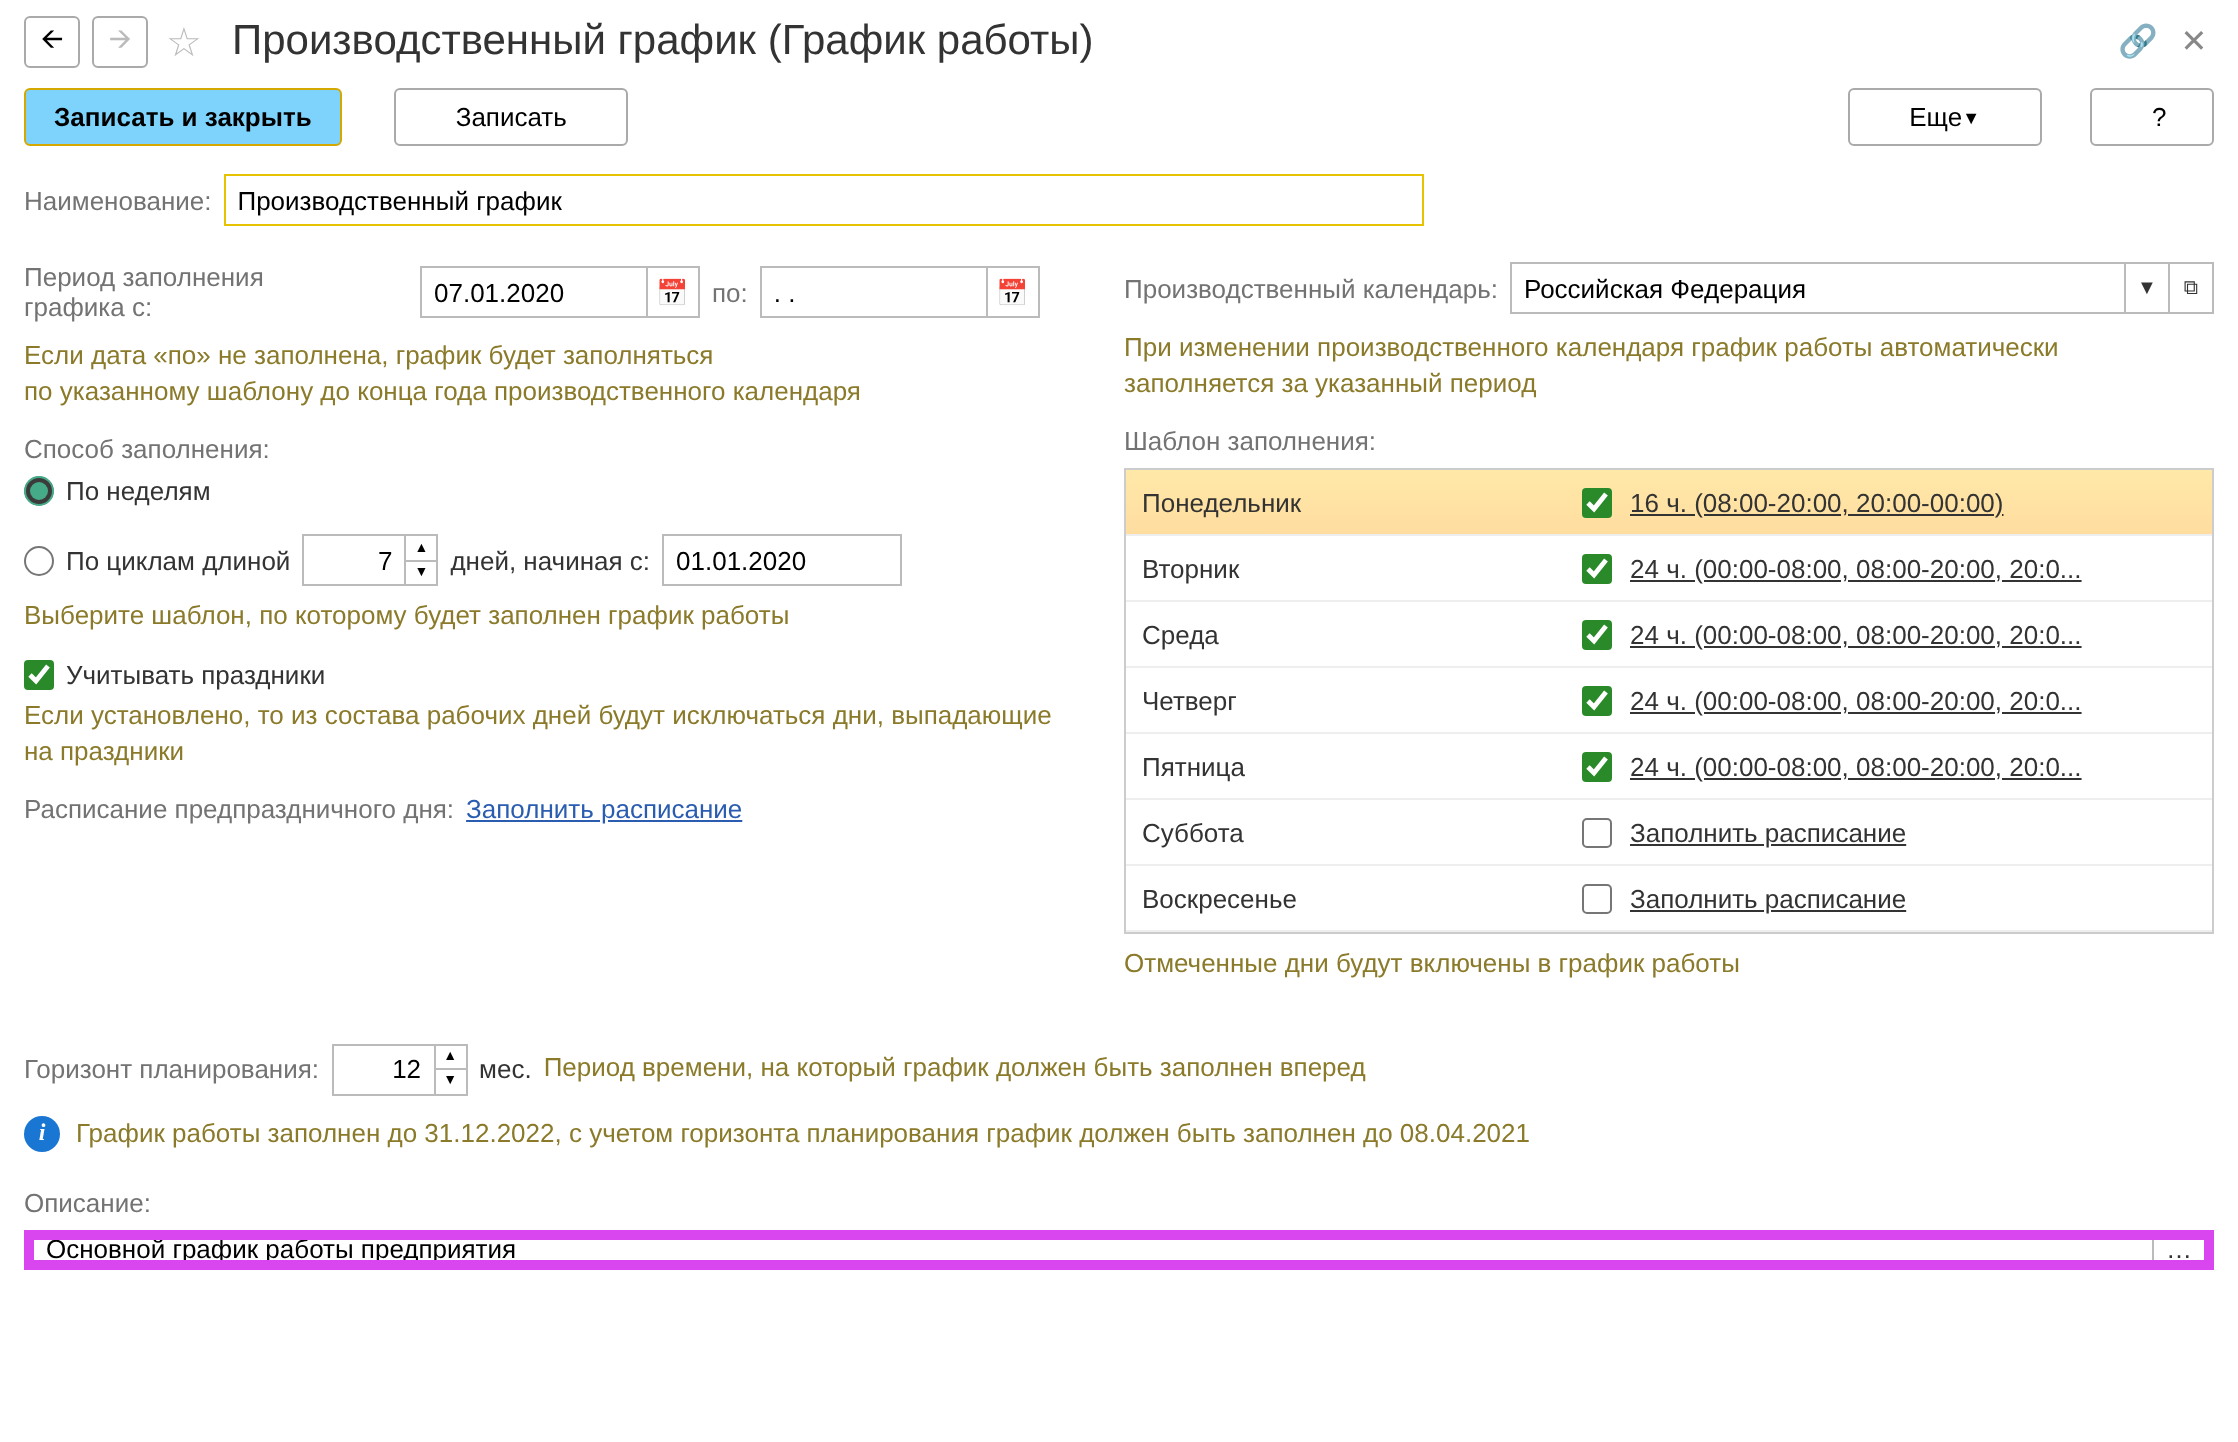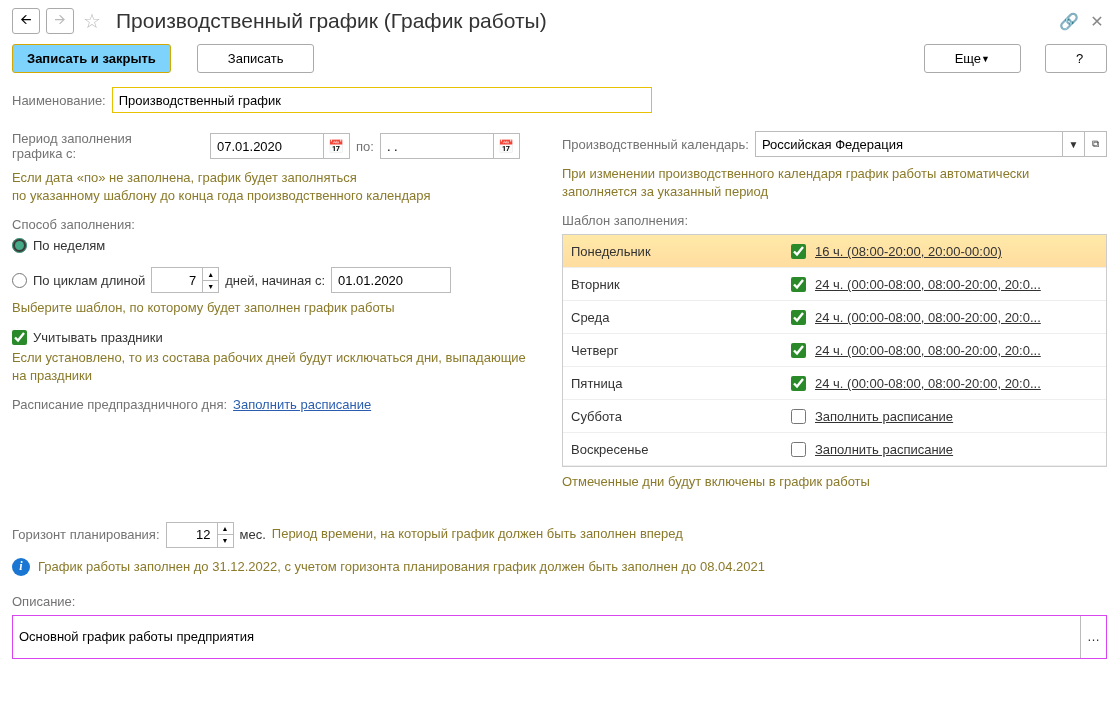"Производственный график" .input-name { width: 540px -> 600px }
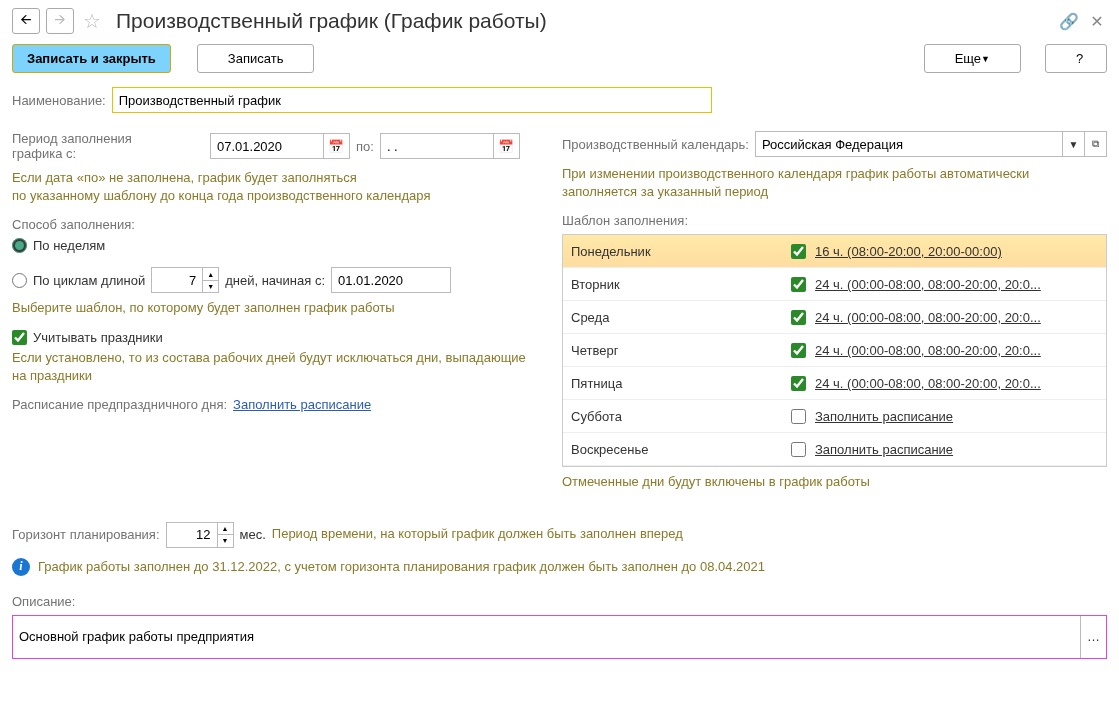"Основной график работы предприятия" .desc-input { border: 1px solid #d946ef -> 5px solid #d946ef; height: 44px -> 20px }
